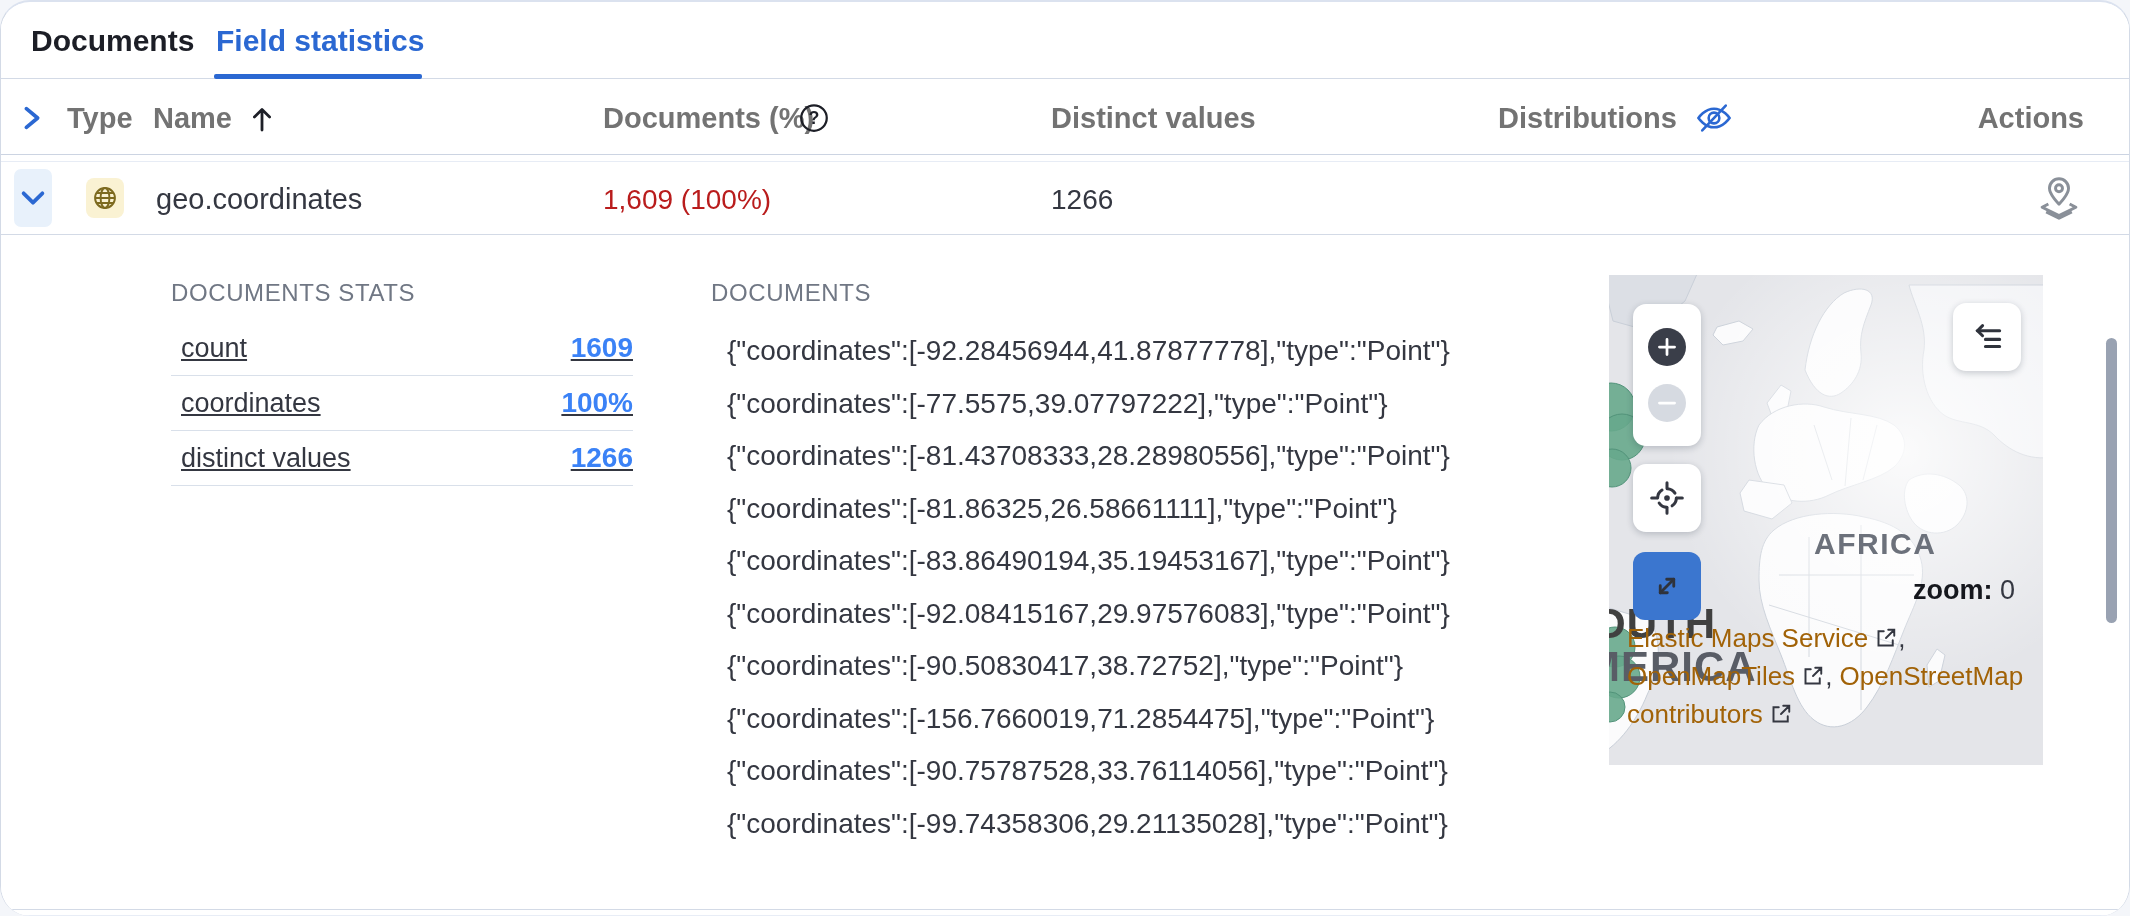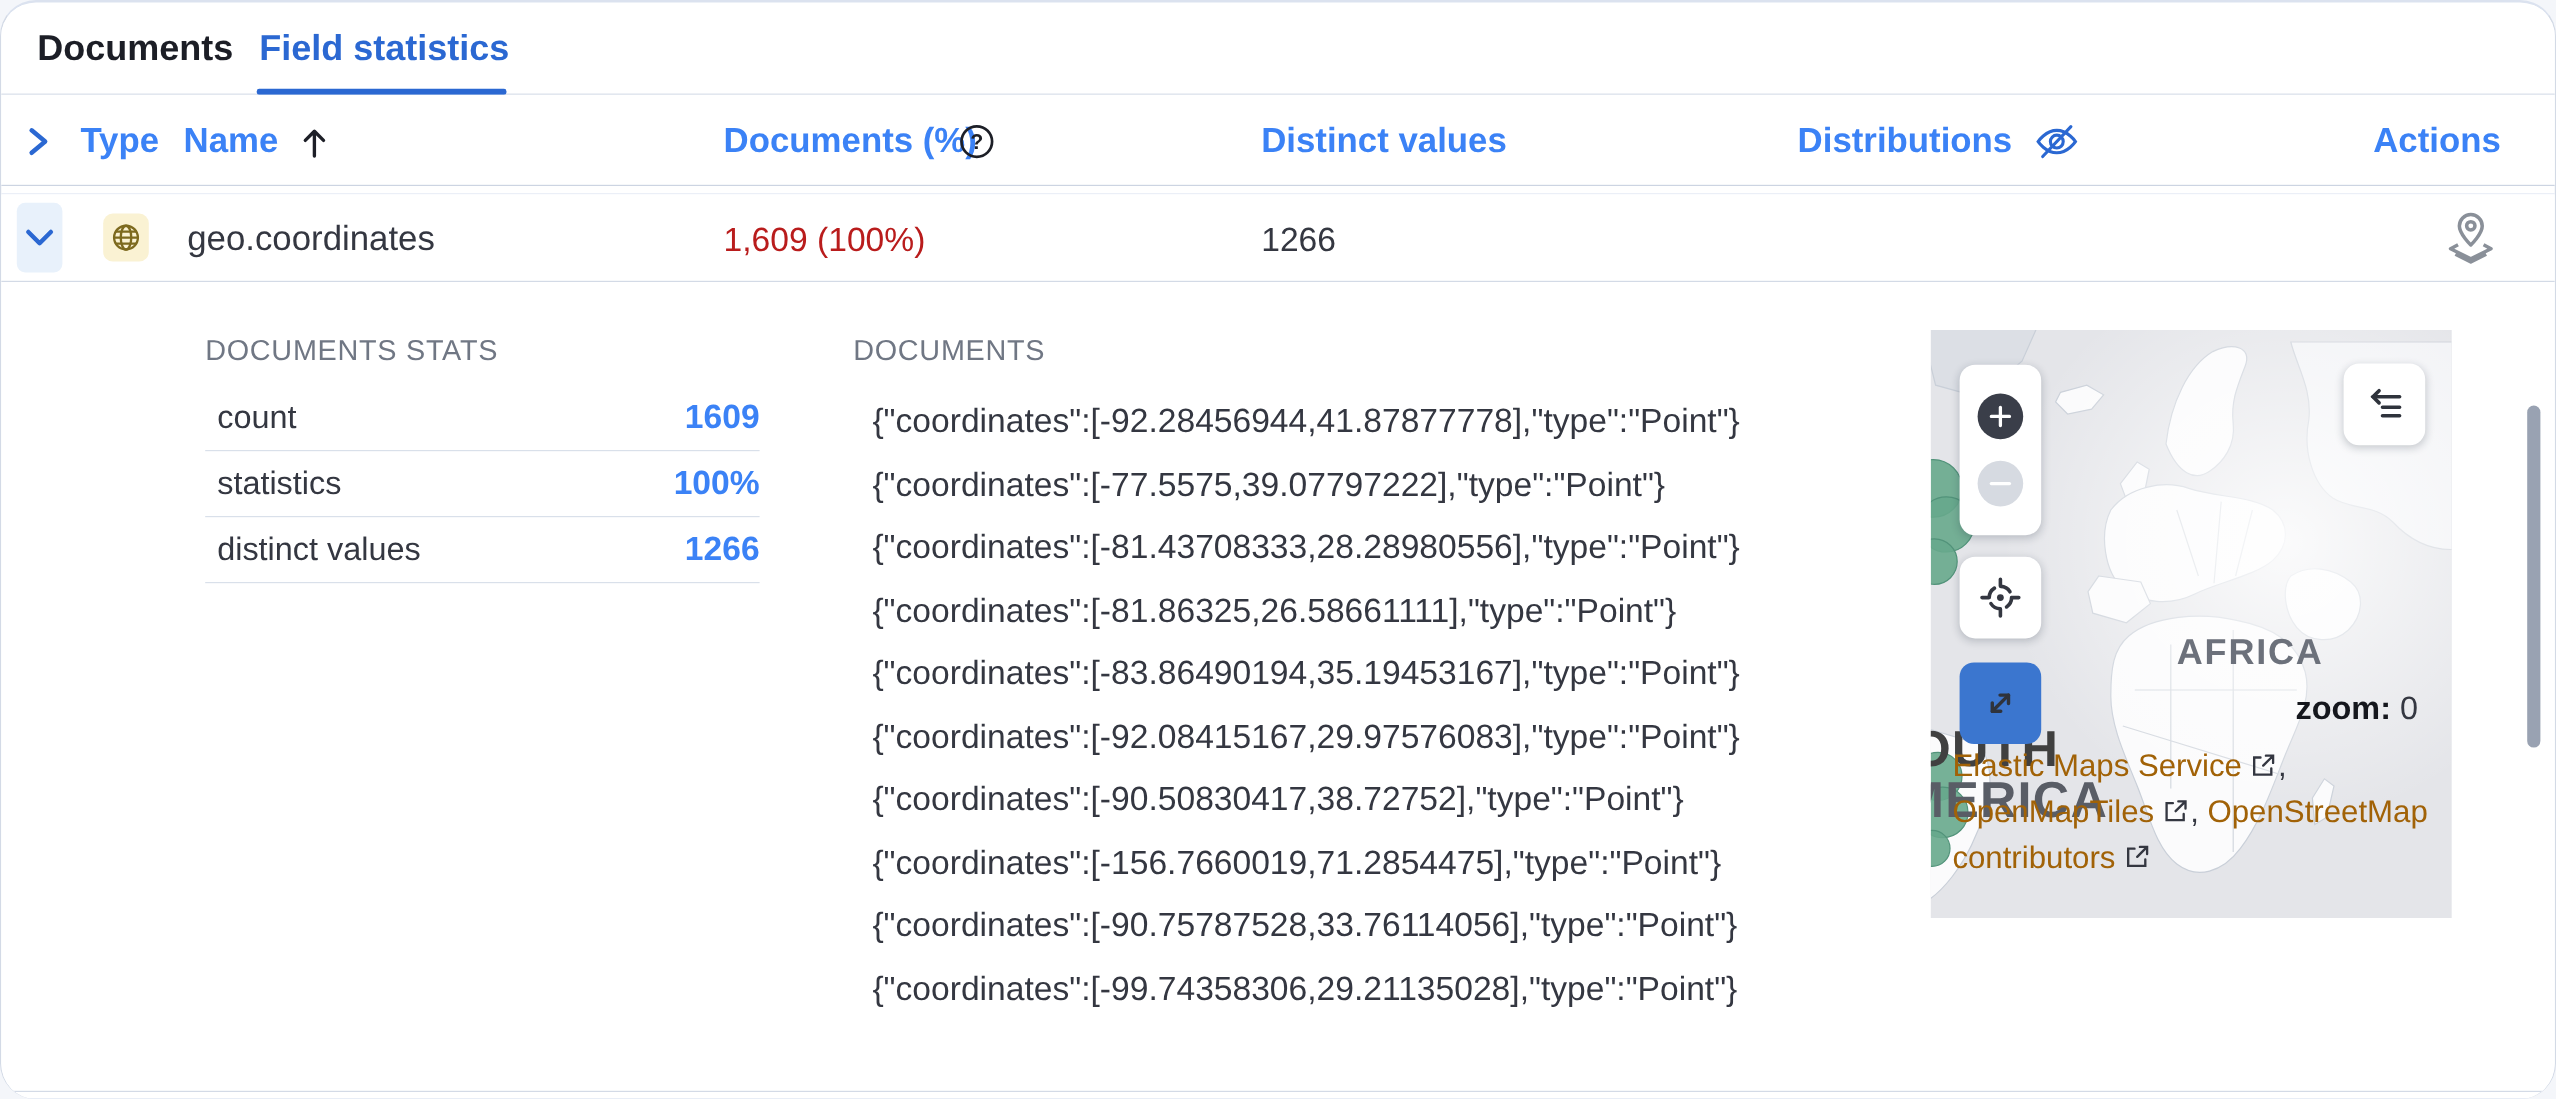"Type" .hcell { color: #3b82f6 -> #737373 }
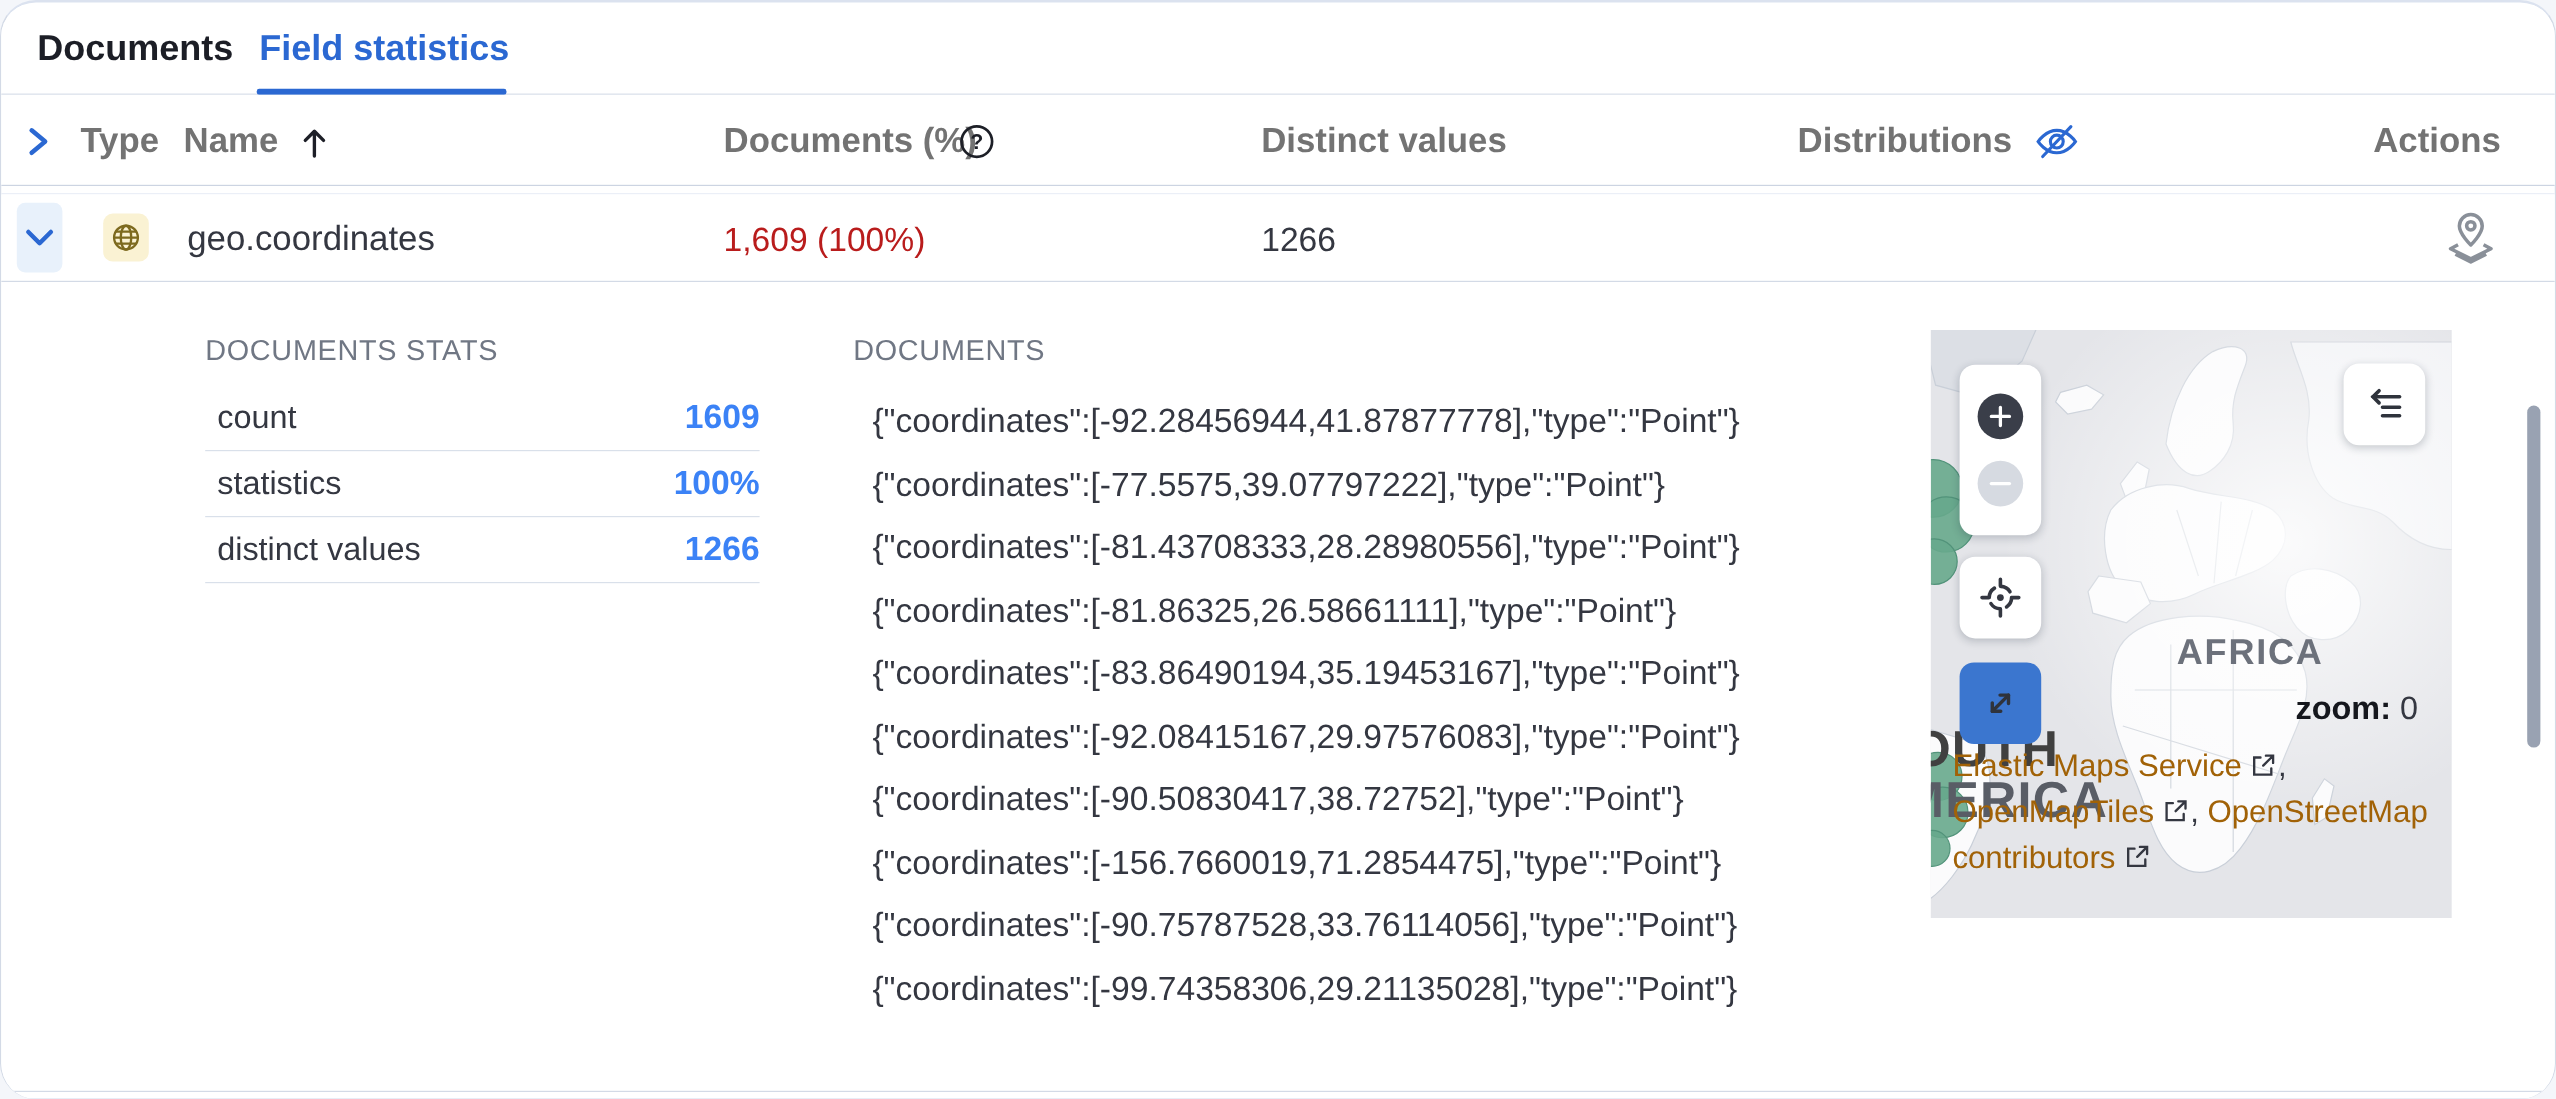"count" .stat-row { text-decoration: none -> underline }
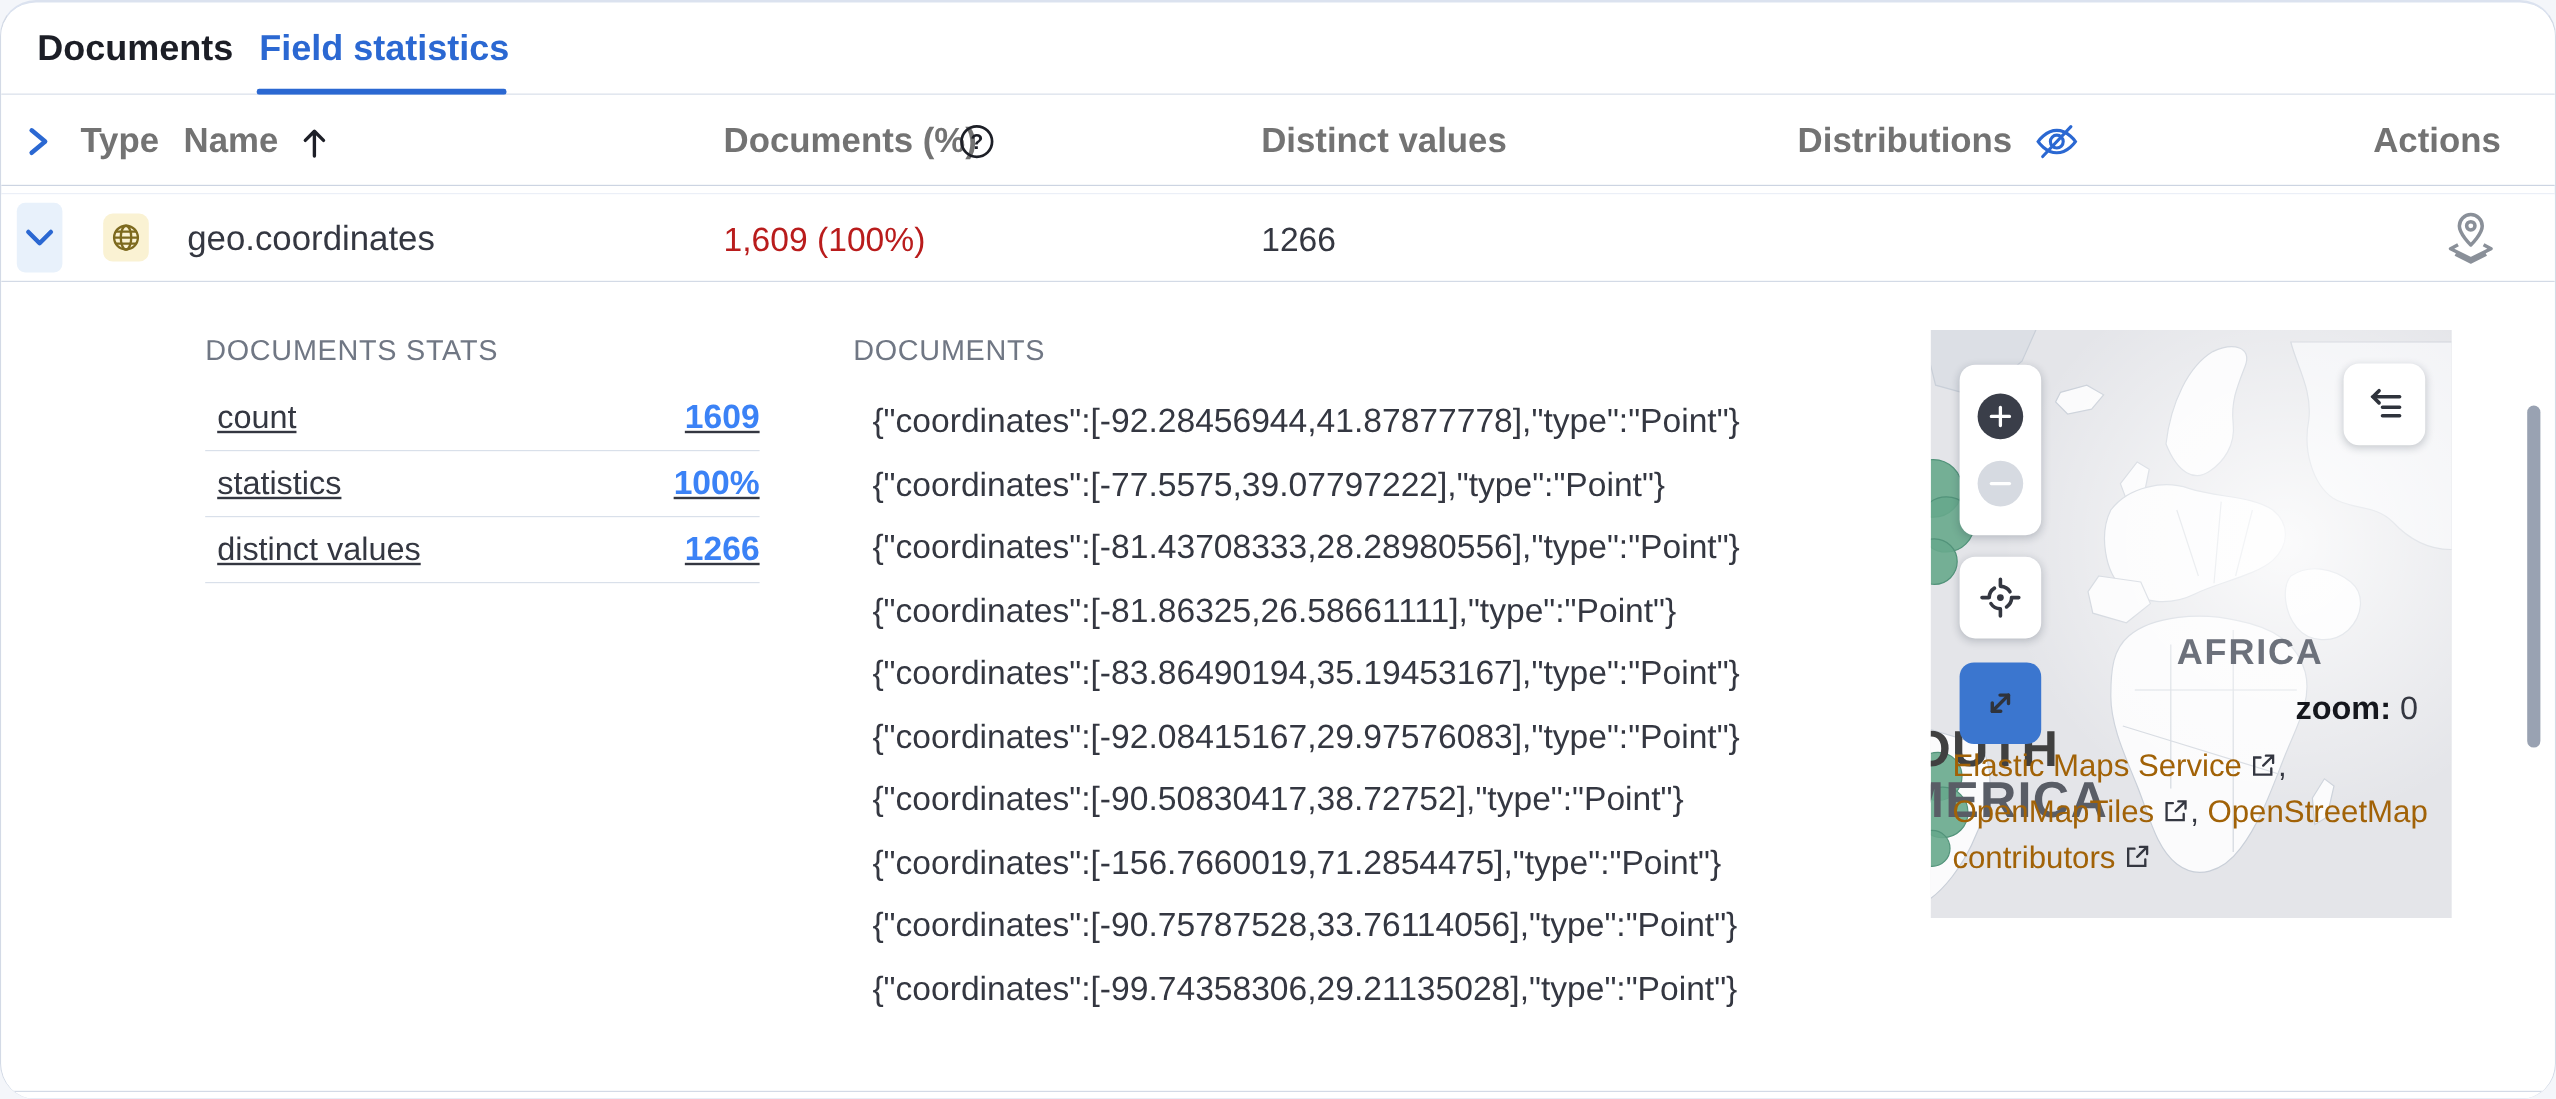"statistics" span.stat-label { text: statistics -> coordinates }
